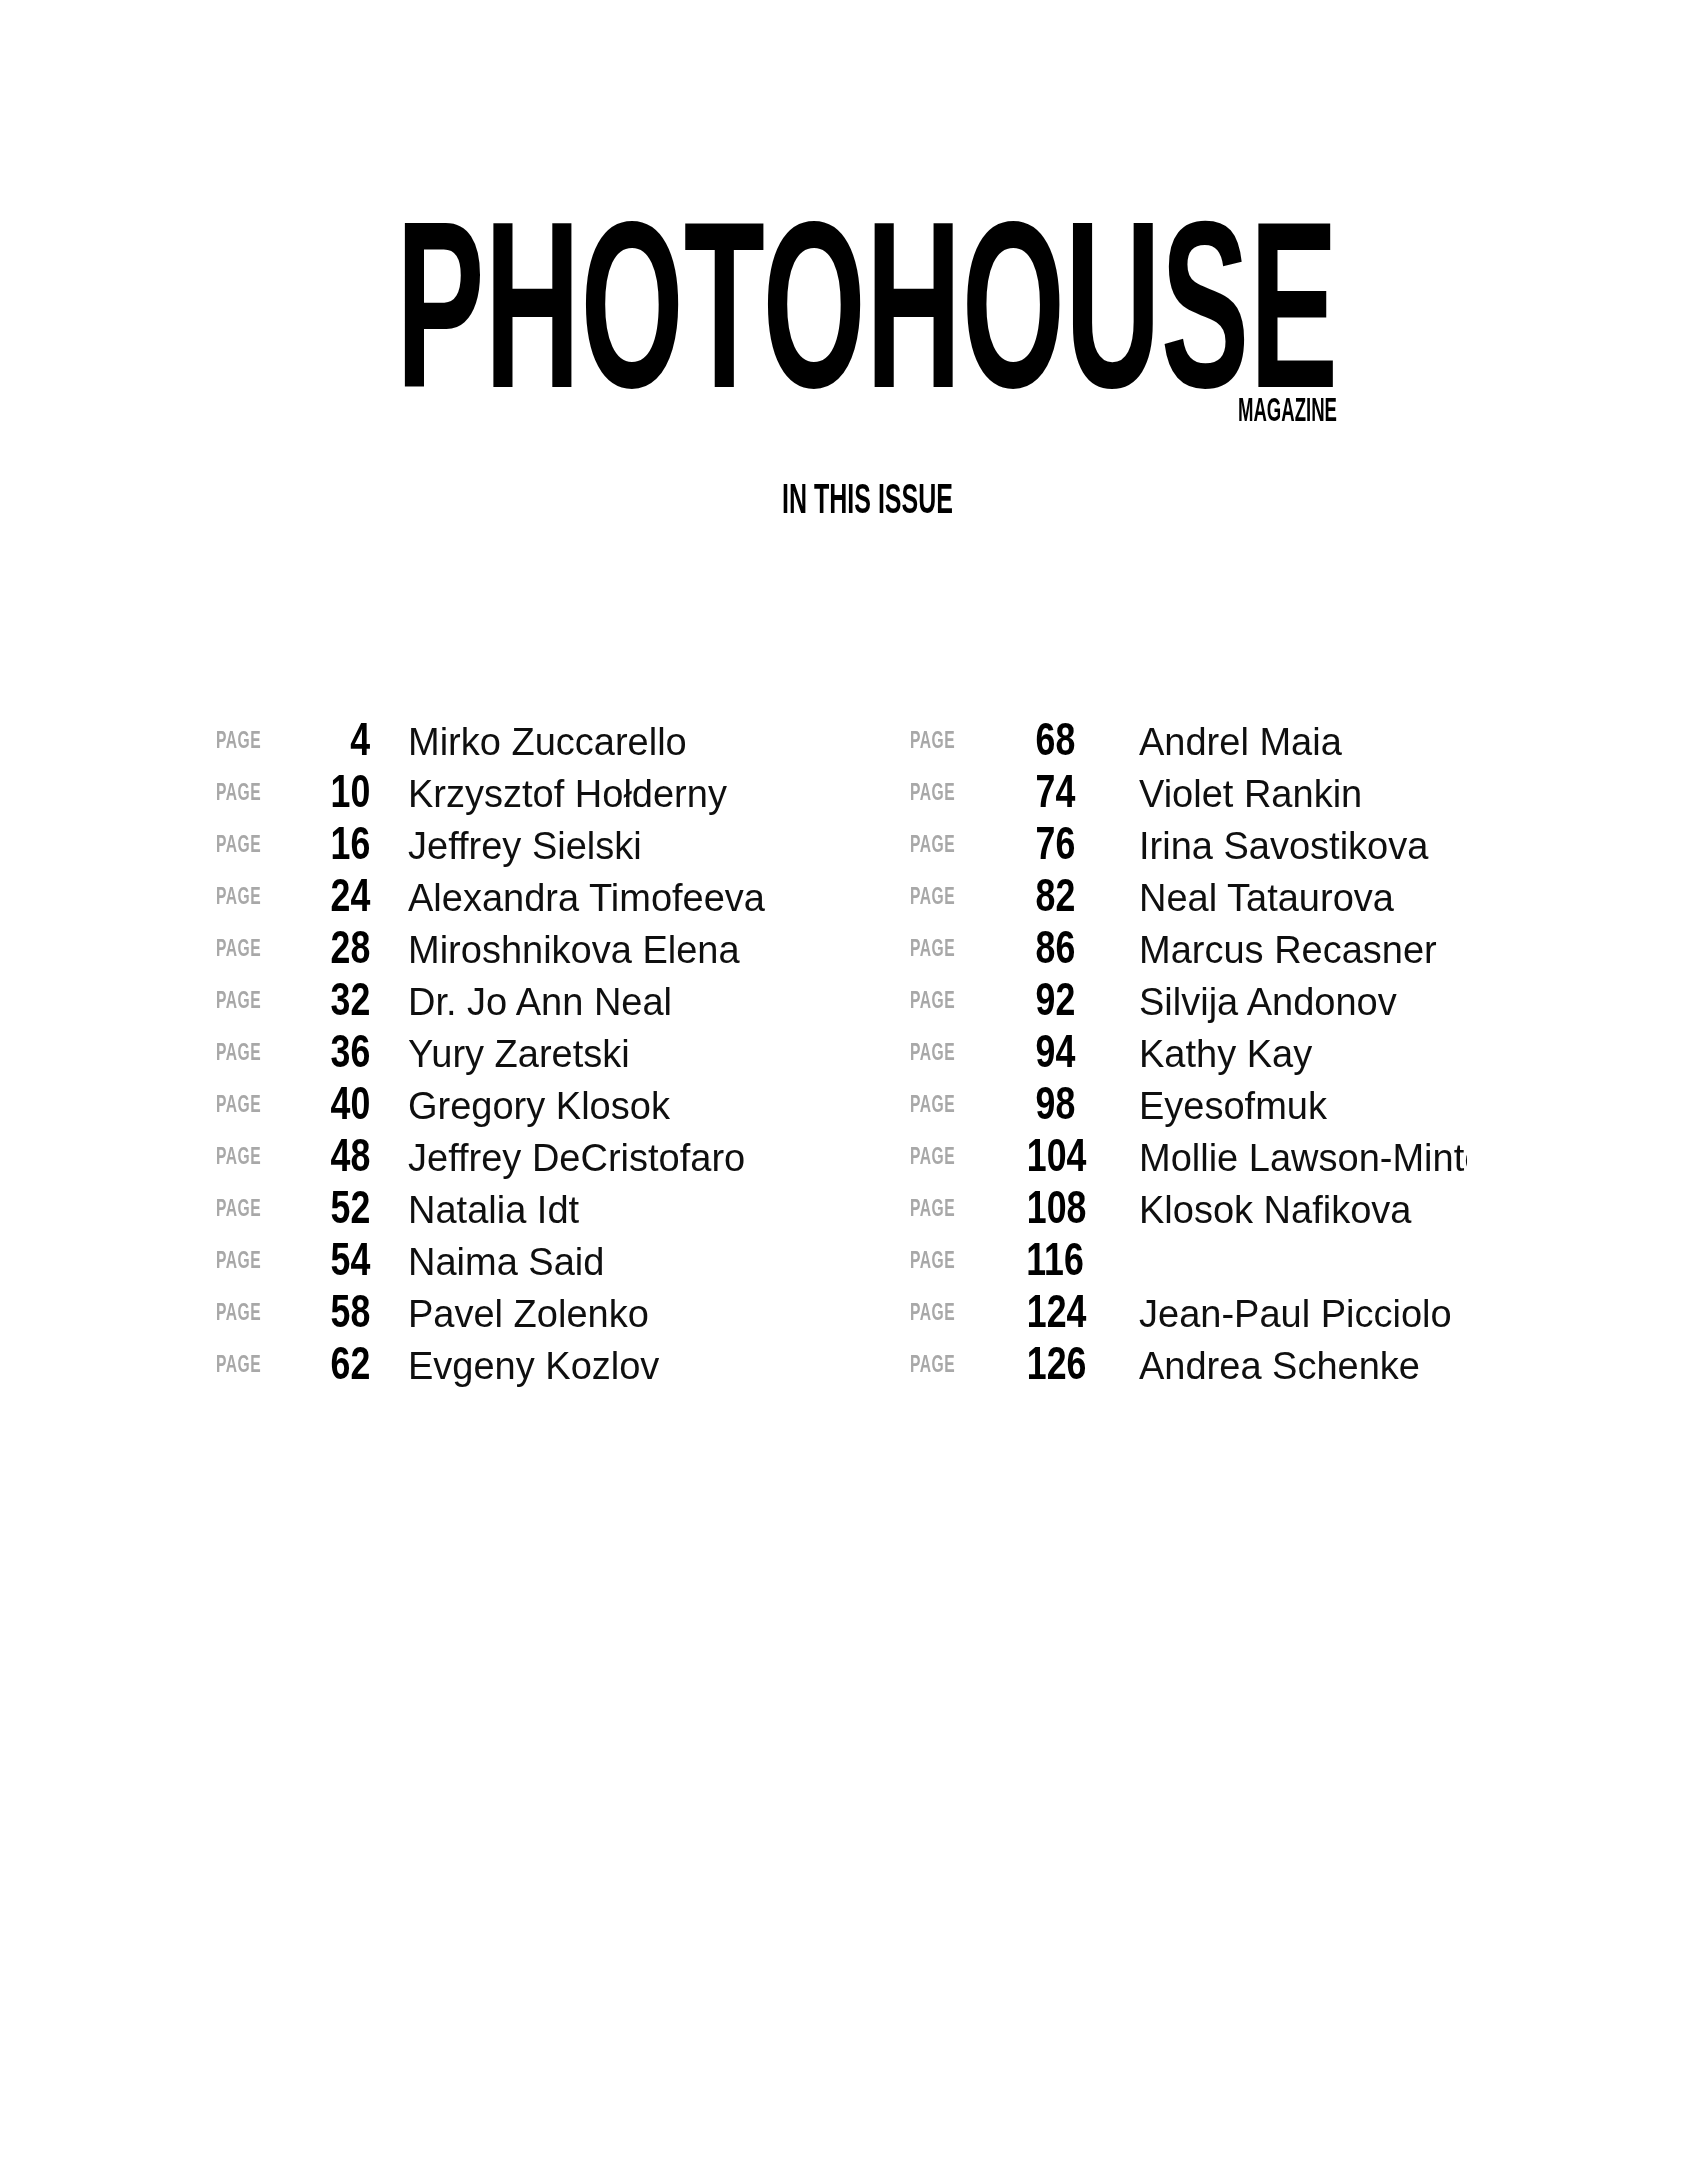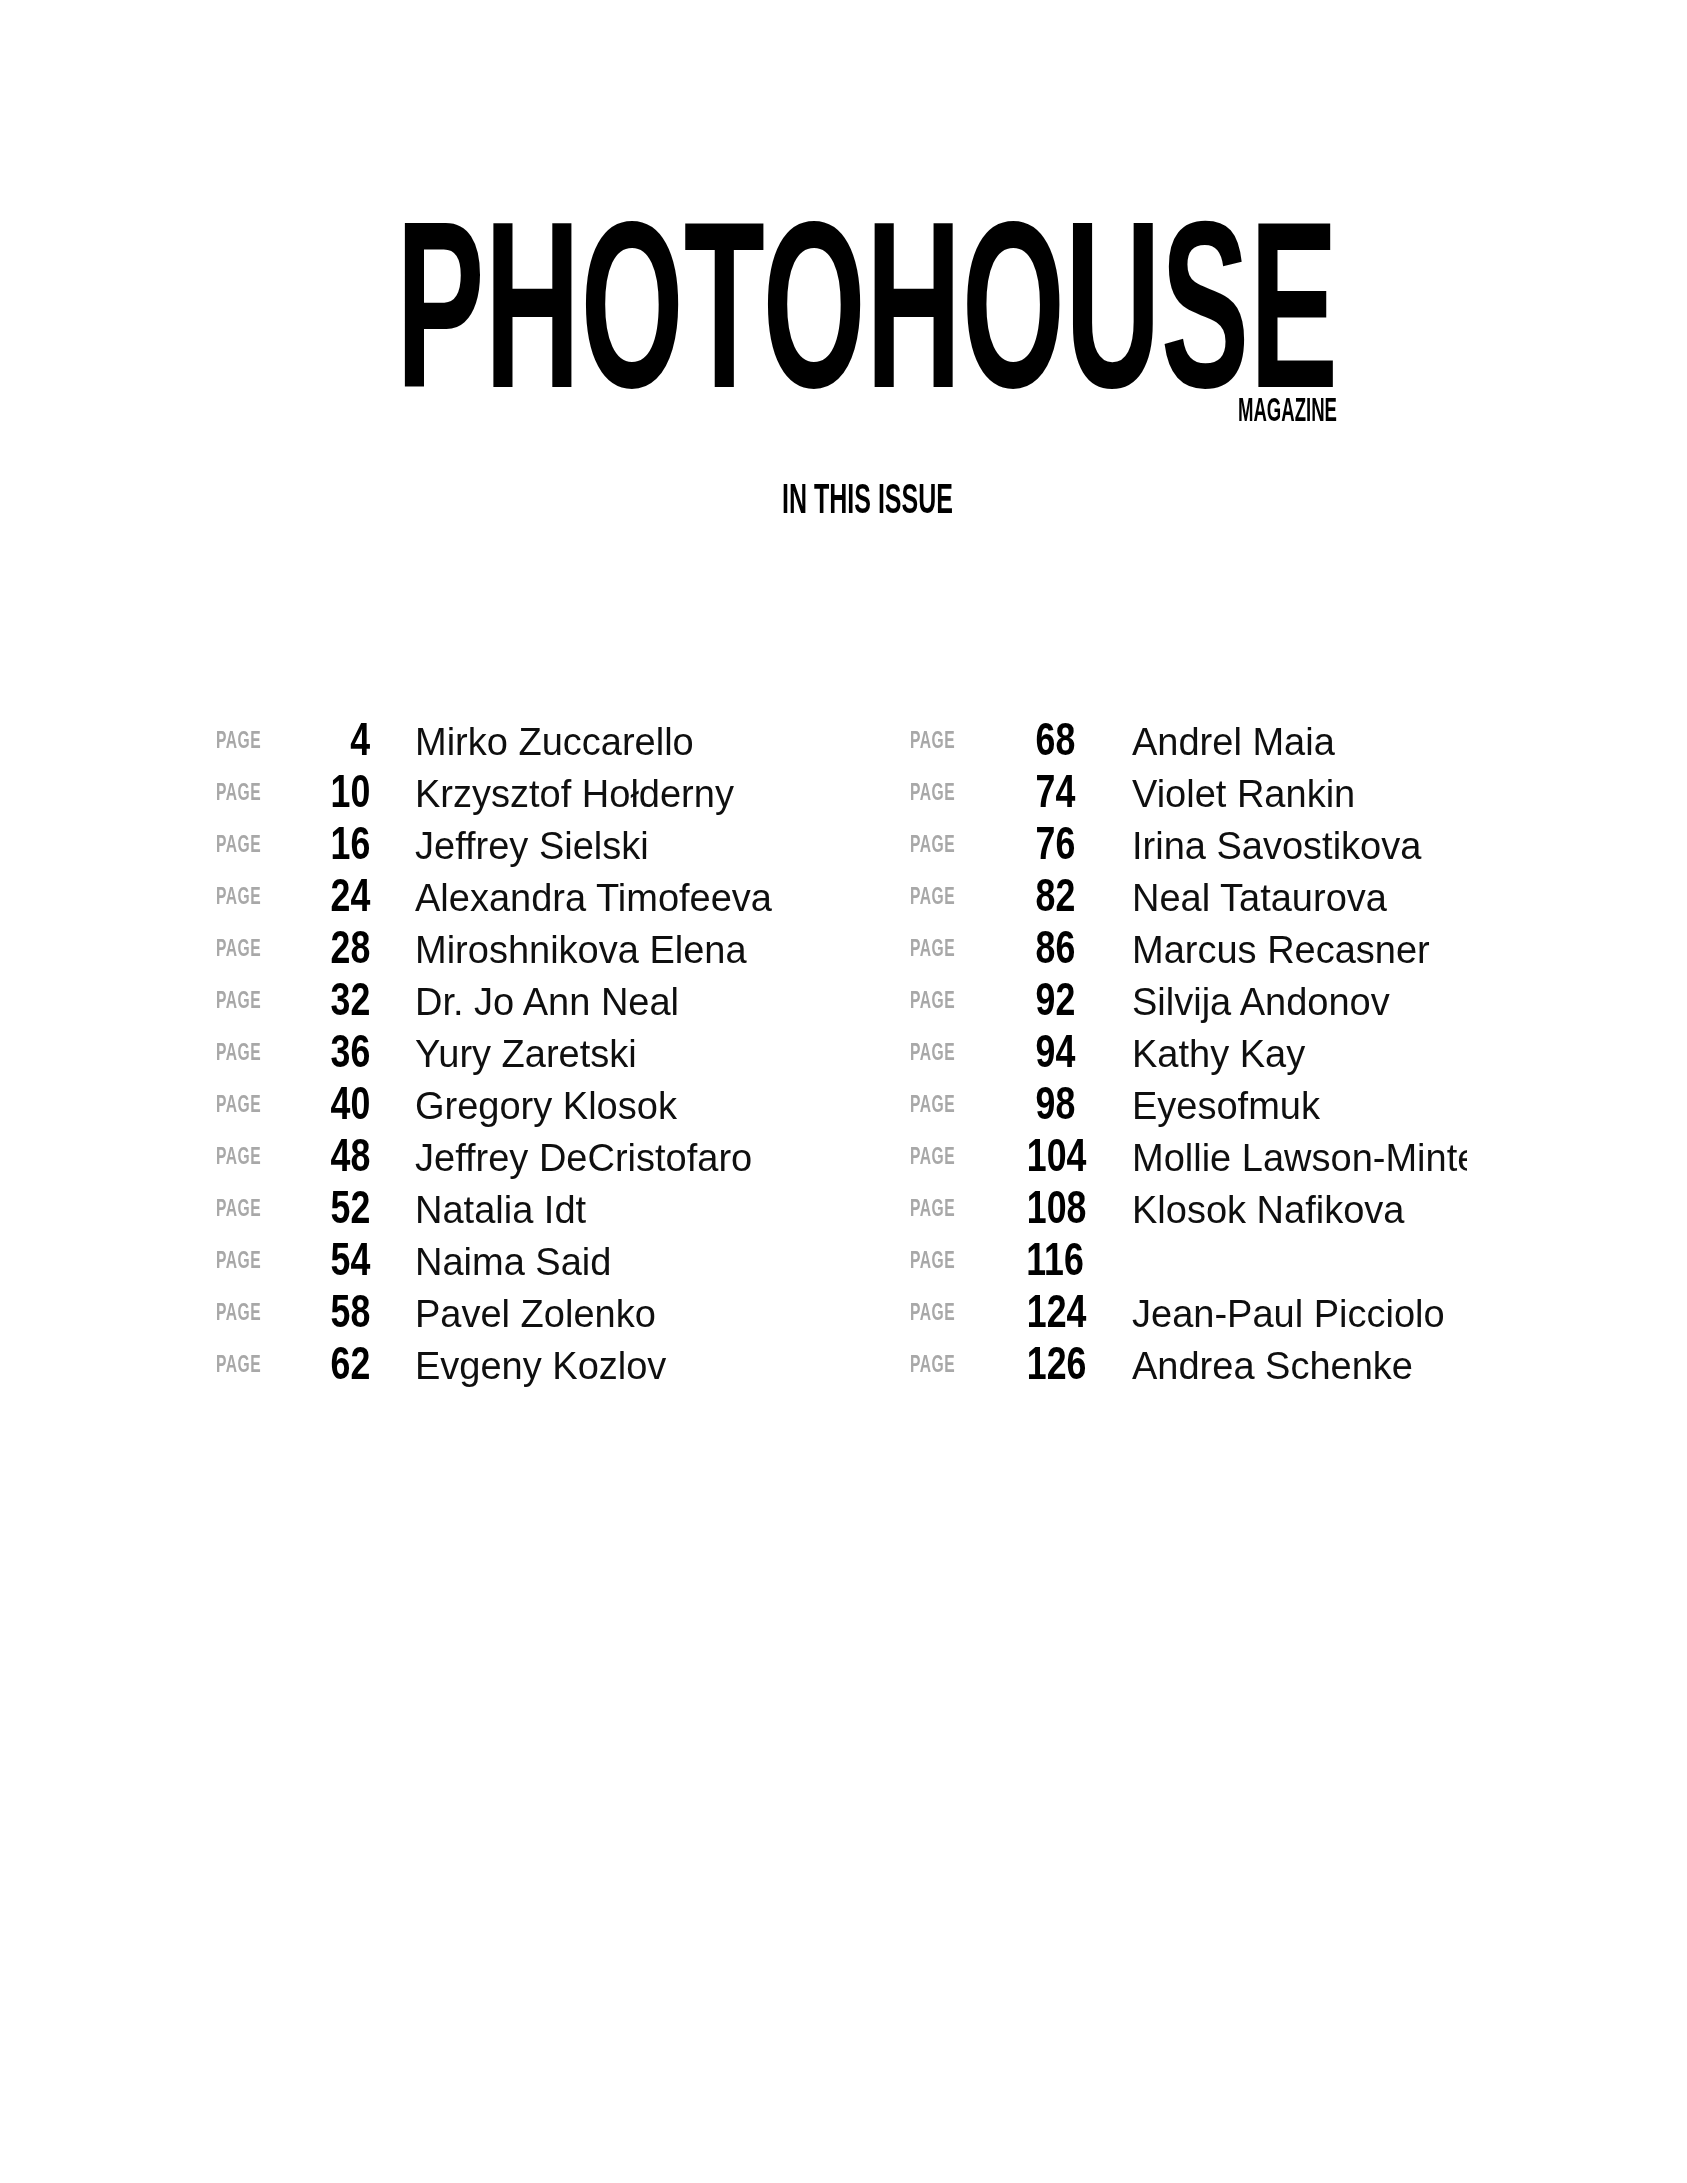"Mirko Zuccarello" .col-l .name { margin-left: 7px -> 0 }
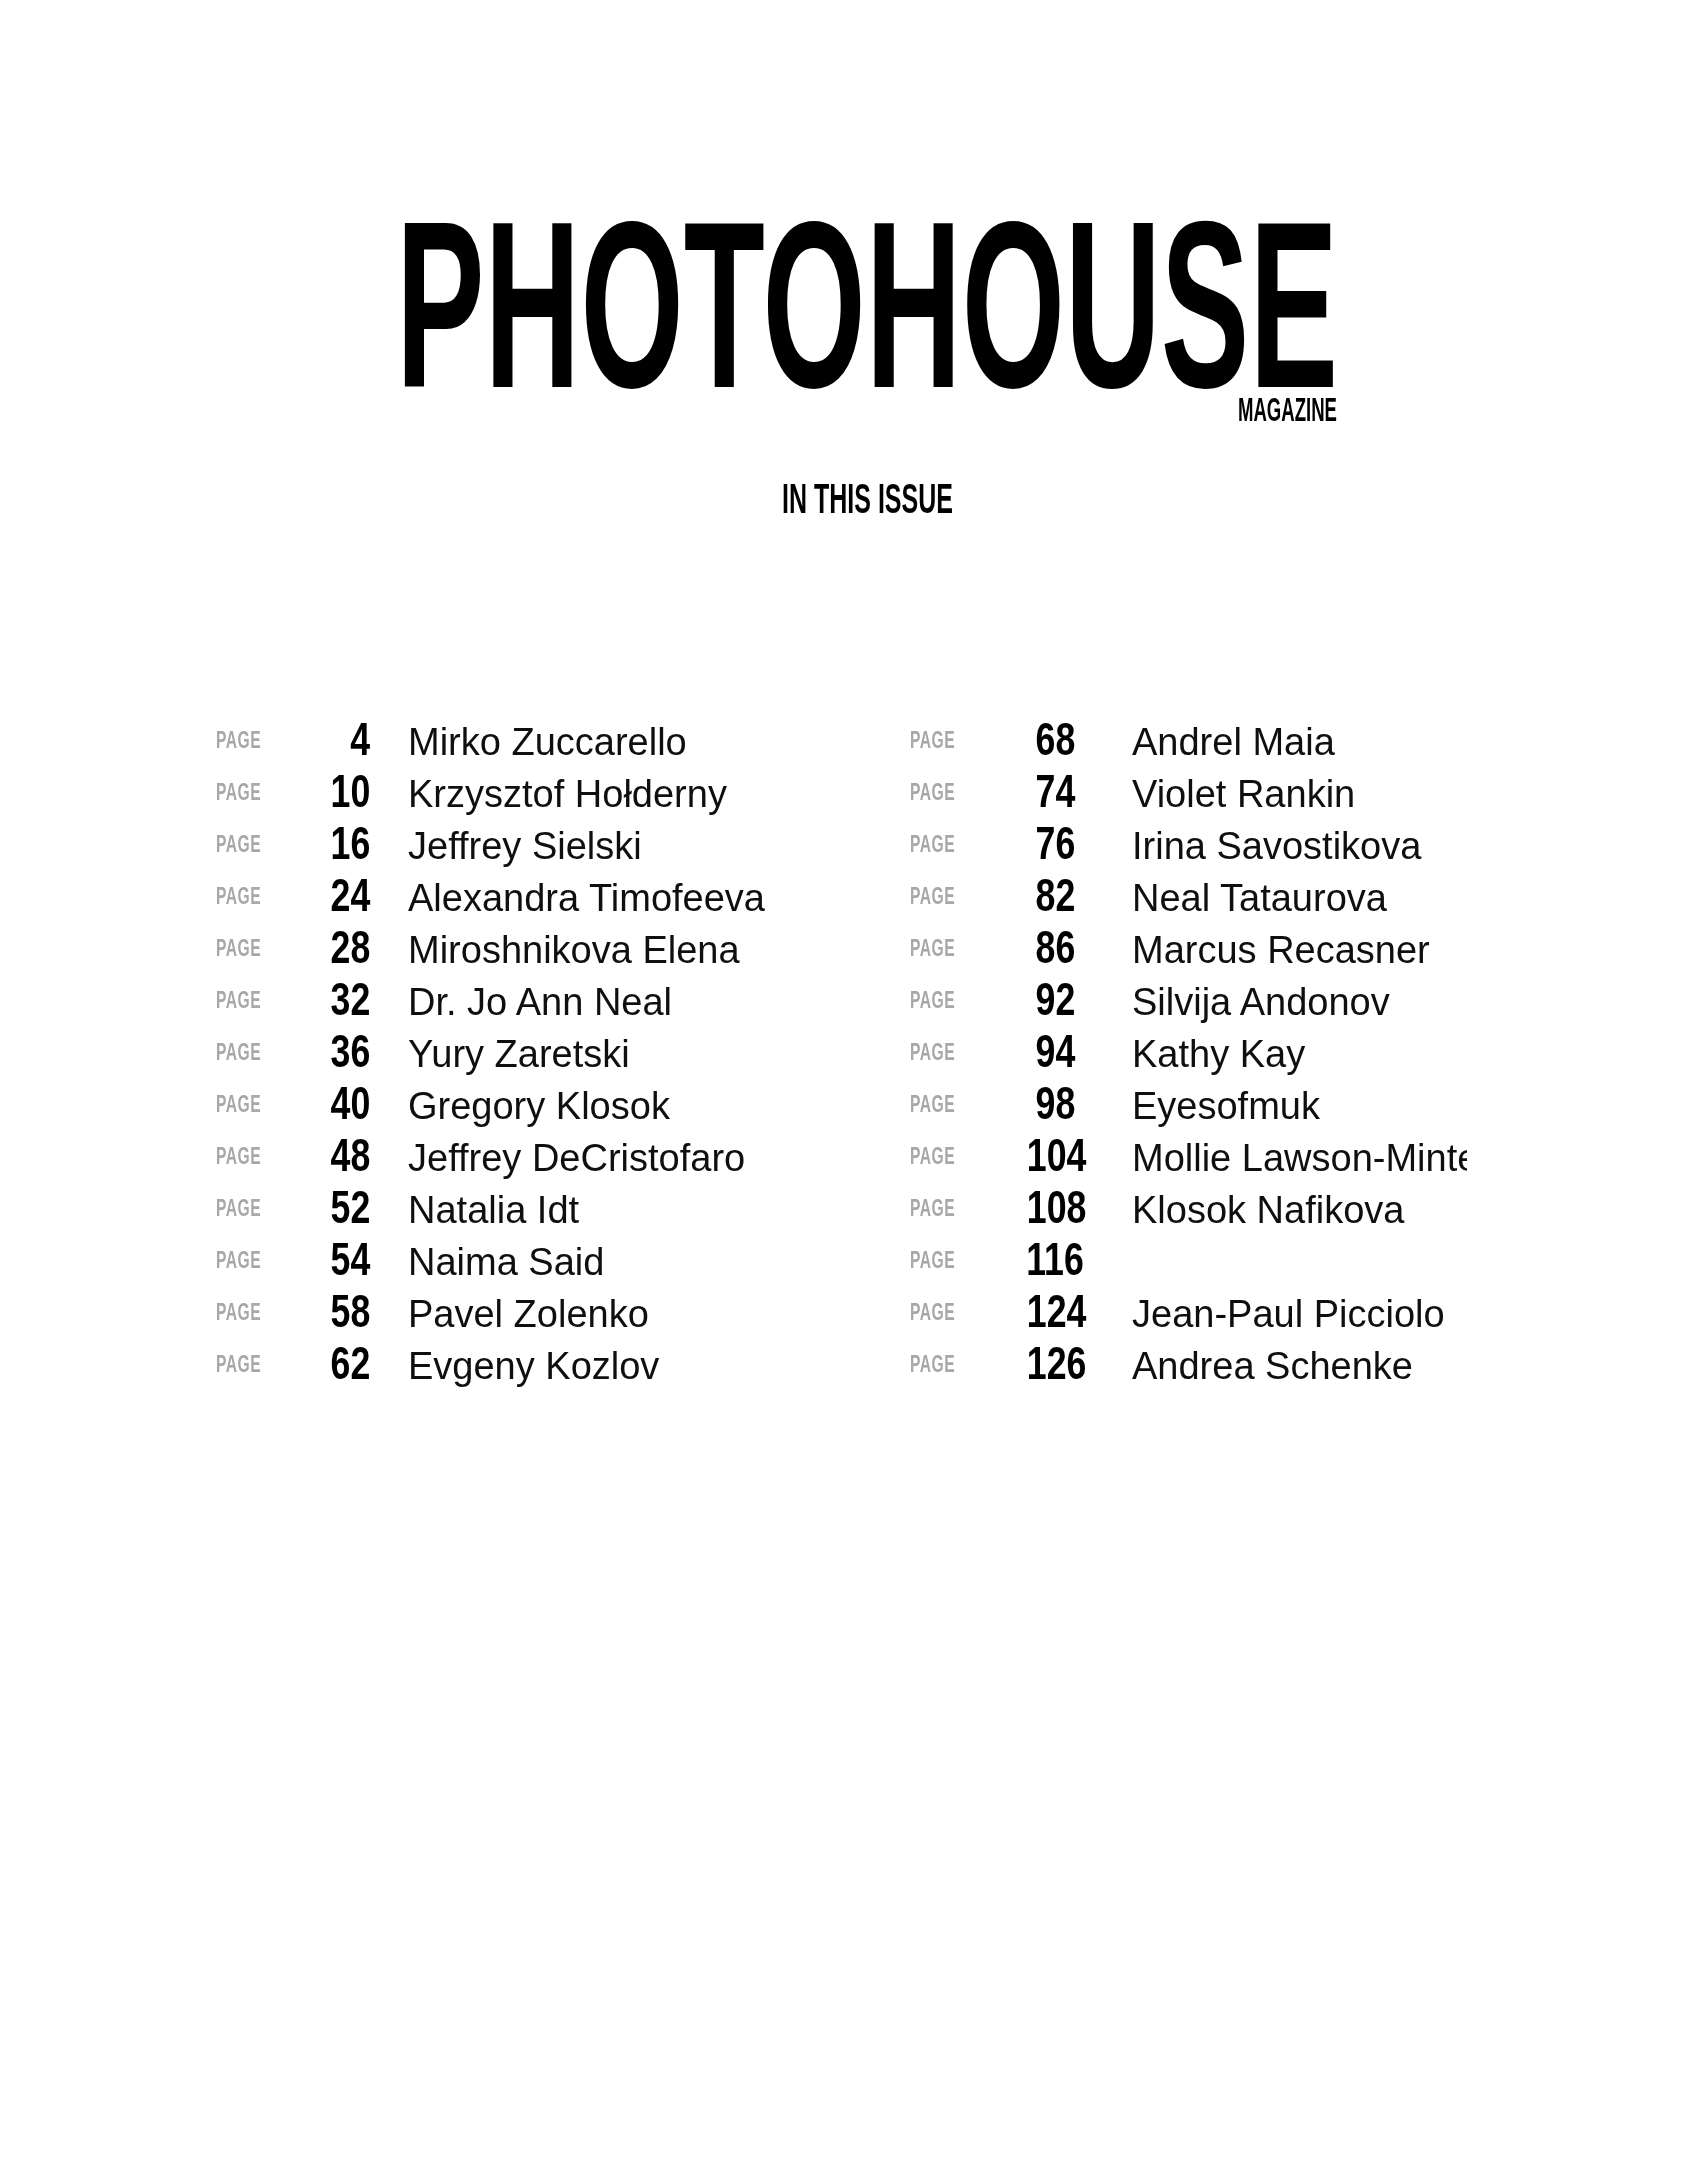"Andrel Maia" .col-r .name { margin-left: 19px -> 26px }
